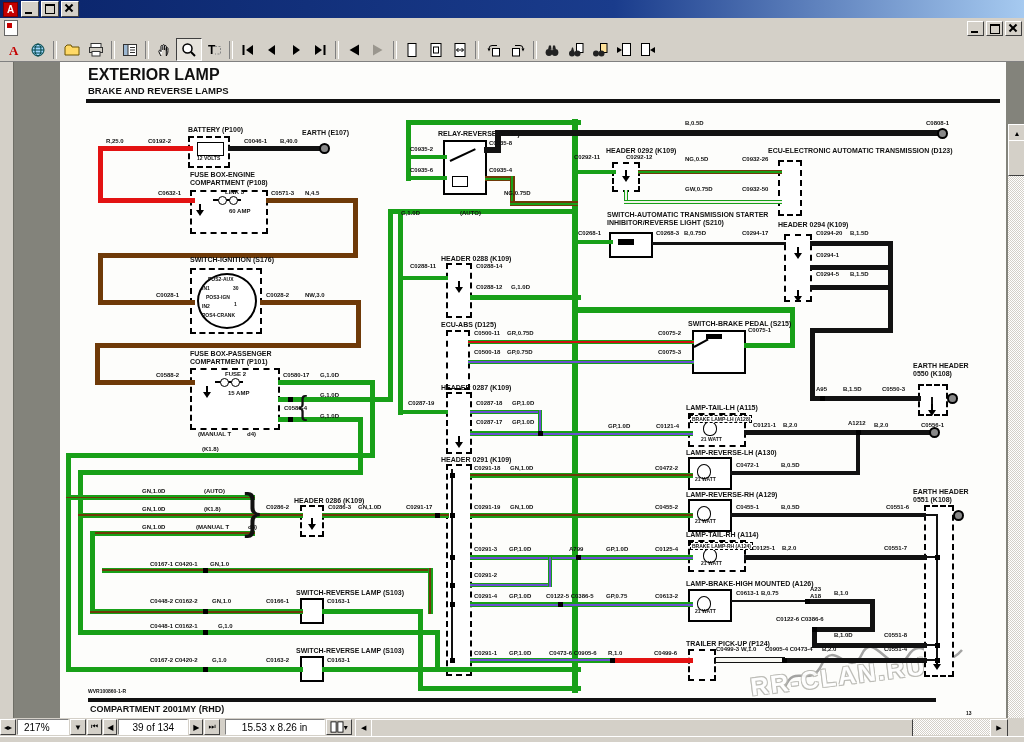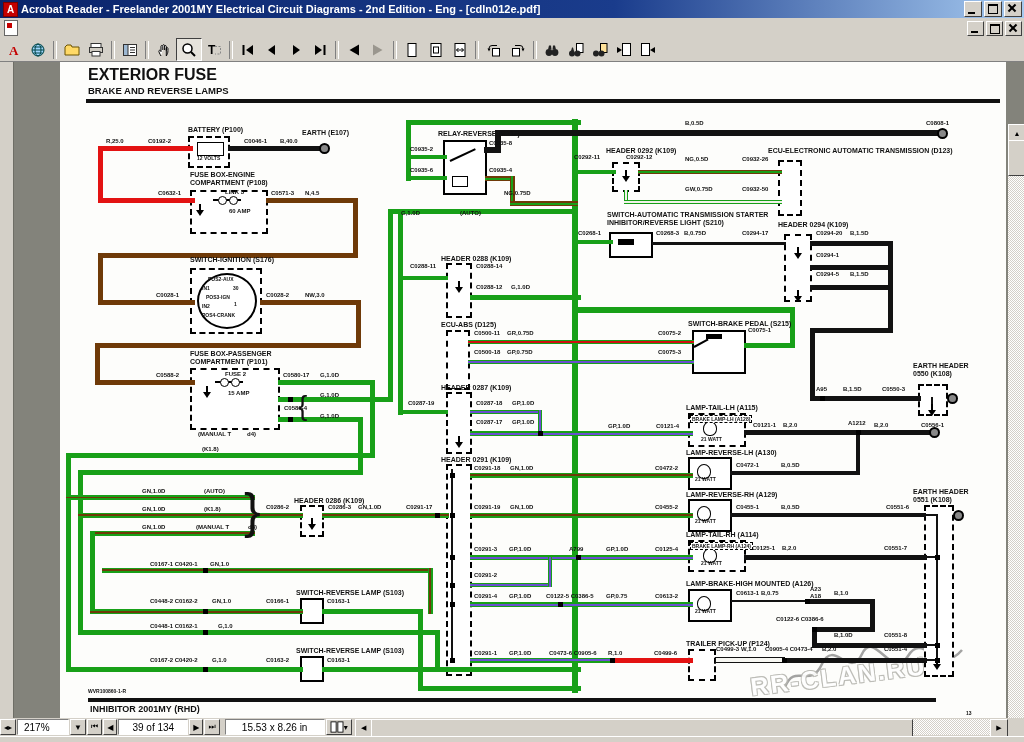"Acrobat Reader - Freelander 2001MY" span.titletext { html: <span>Acrobat Reader - Freelander 2001MY Electrical Circuit Diagrams - 2nd Edition - Eng - [cdln012e.pdf]</span> -> none }
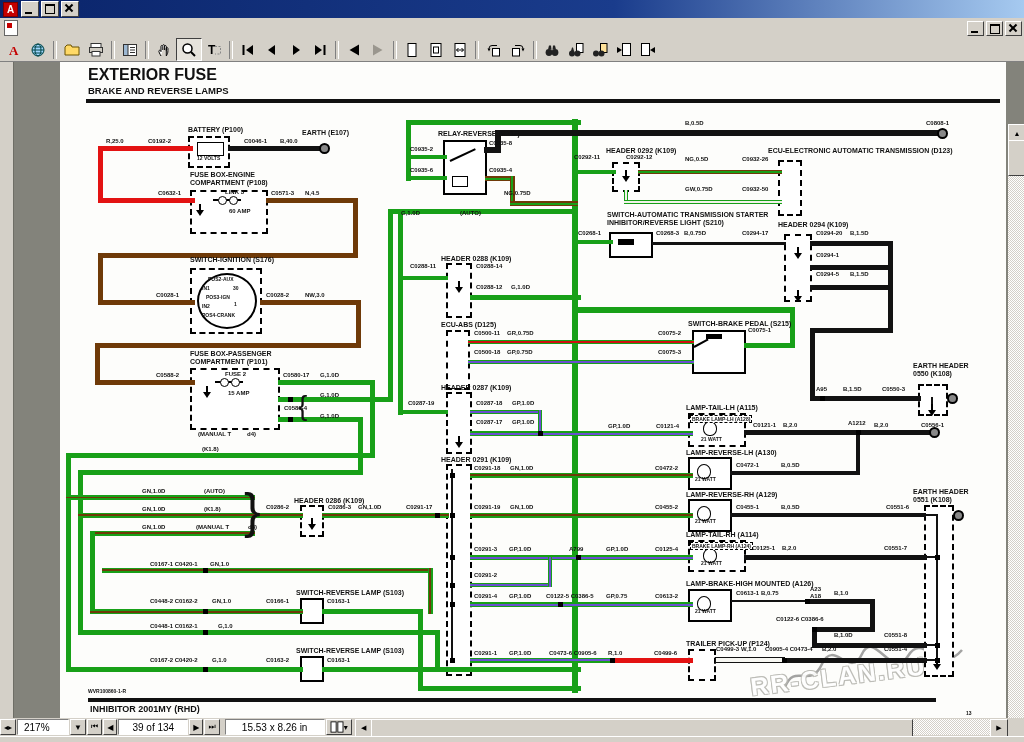"EXTERIOR FUSE" div.pg-title { text: FUSE -> LAMP }
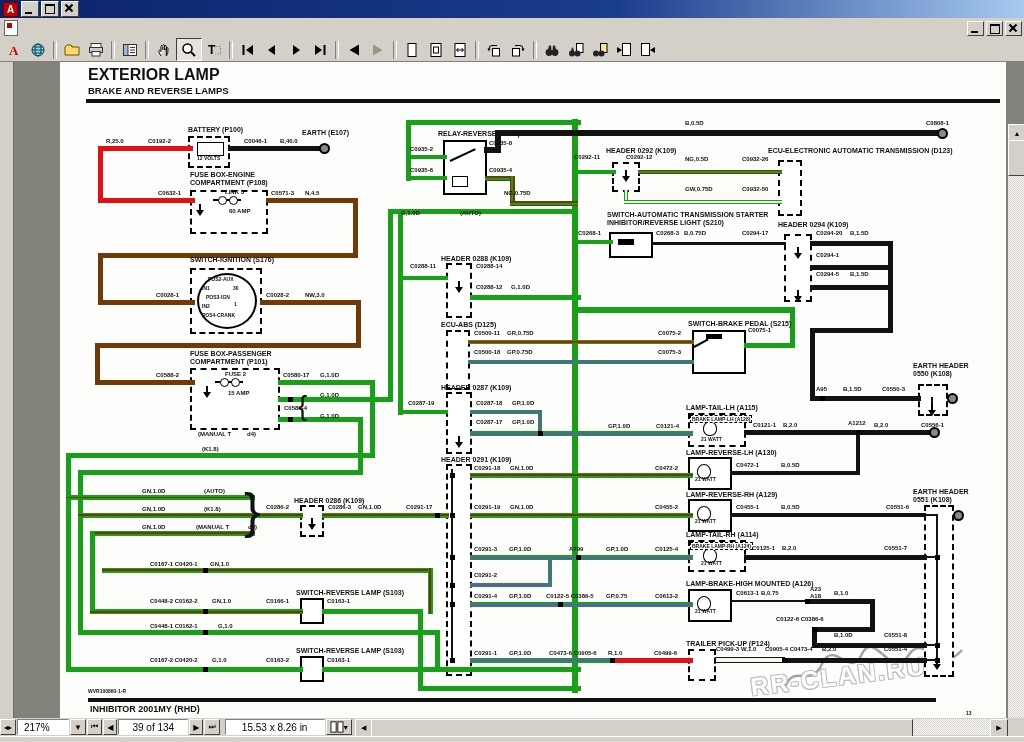"INHIBITOR 2001MY (RHD)" div.pg-footer { text: INHIBITOR -> COMPARTMENT }
